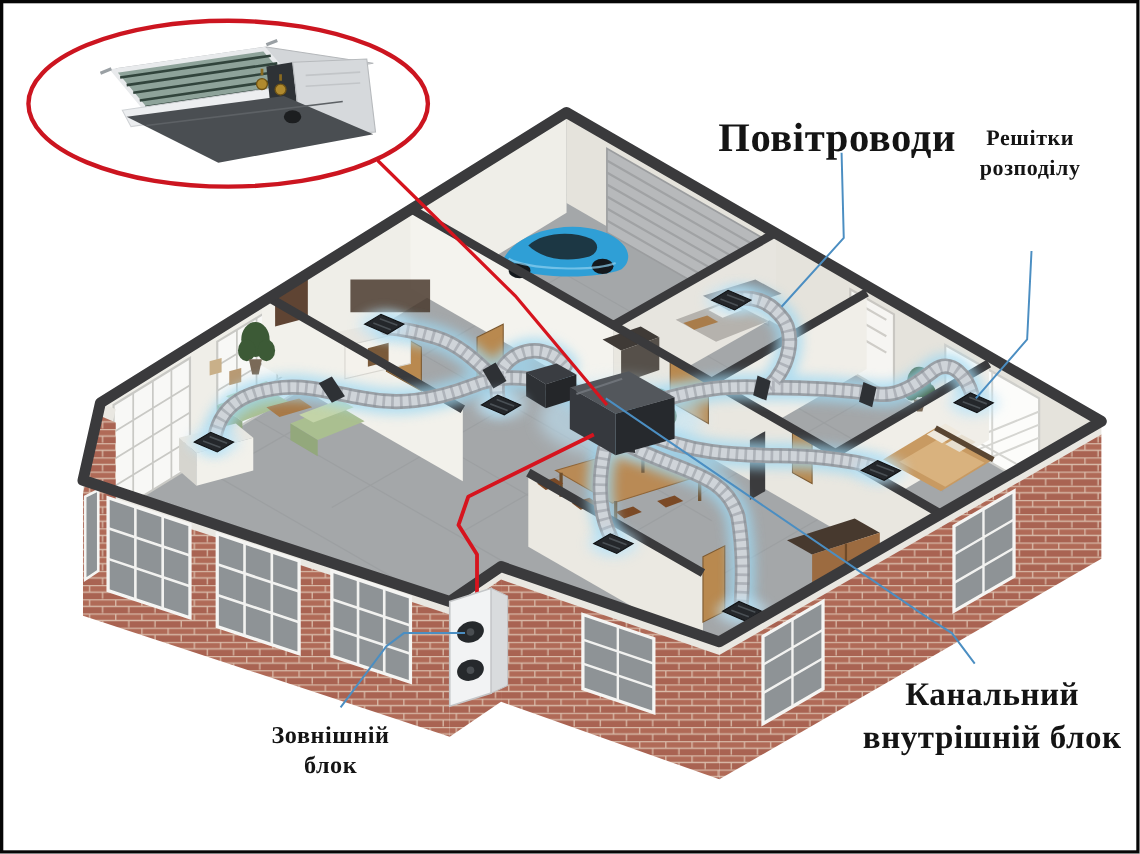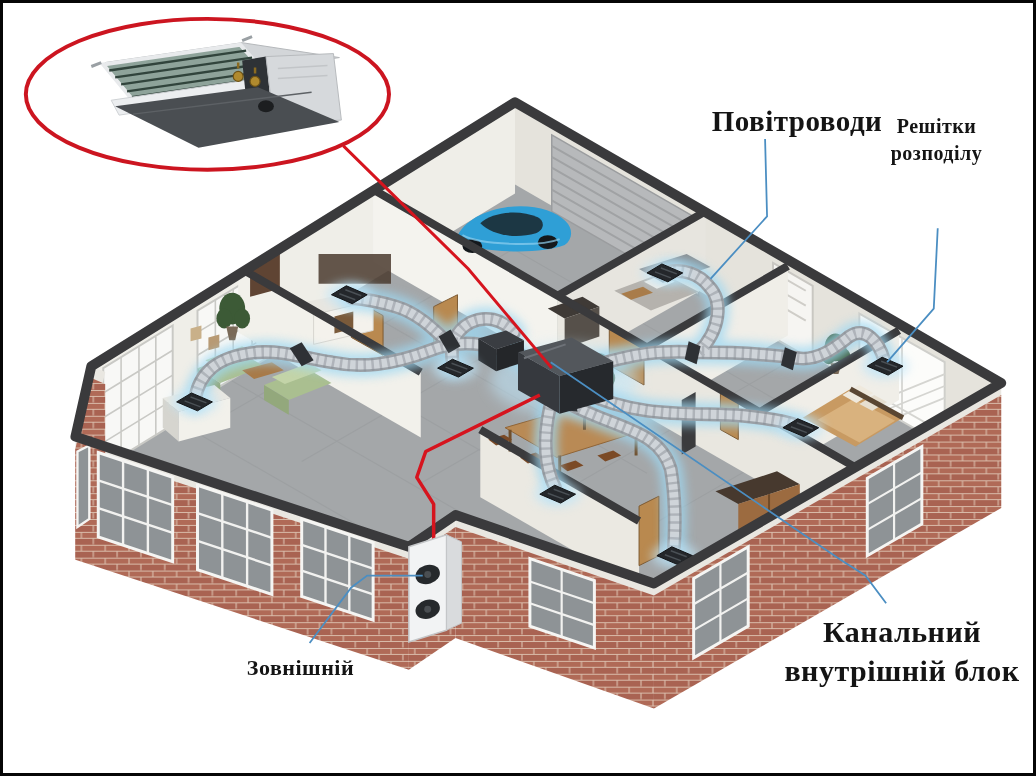"Повітроводи" #label-ducts { font-size: 29px -> 37px; left: 684px -> 648px }
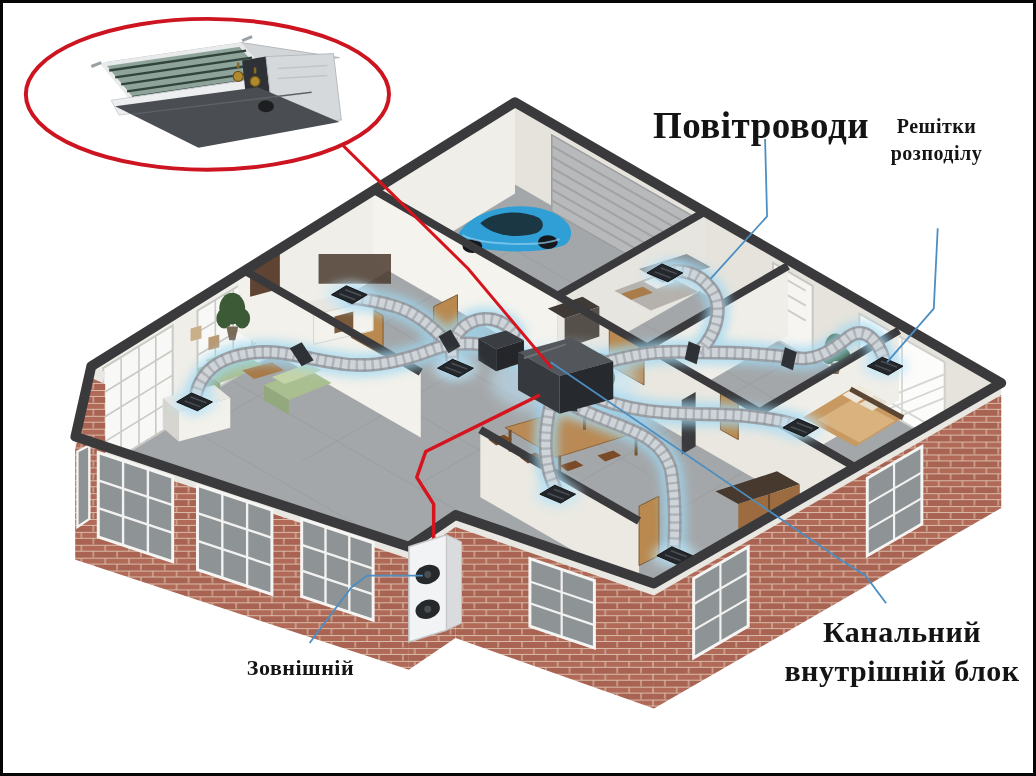"блок" span { html: none -> <span>блок</span> }
